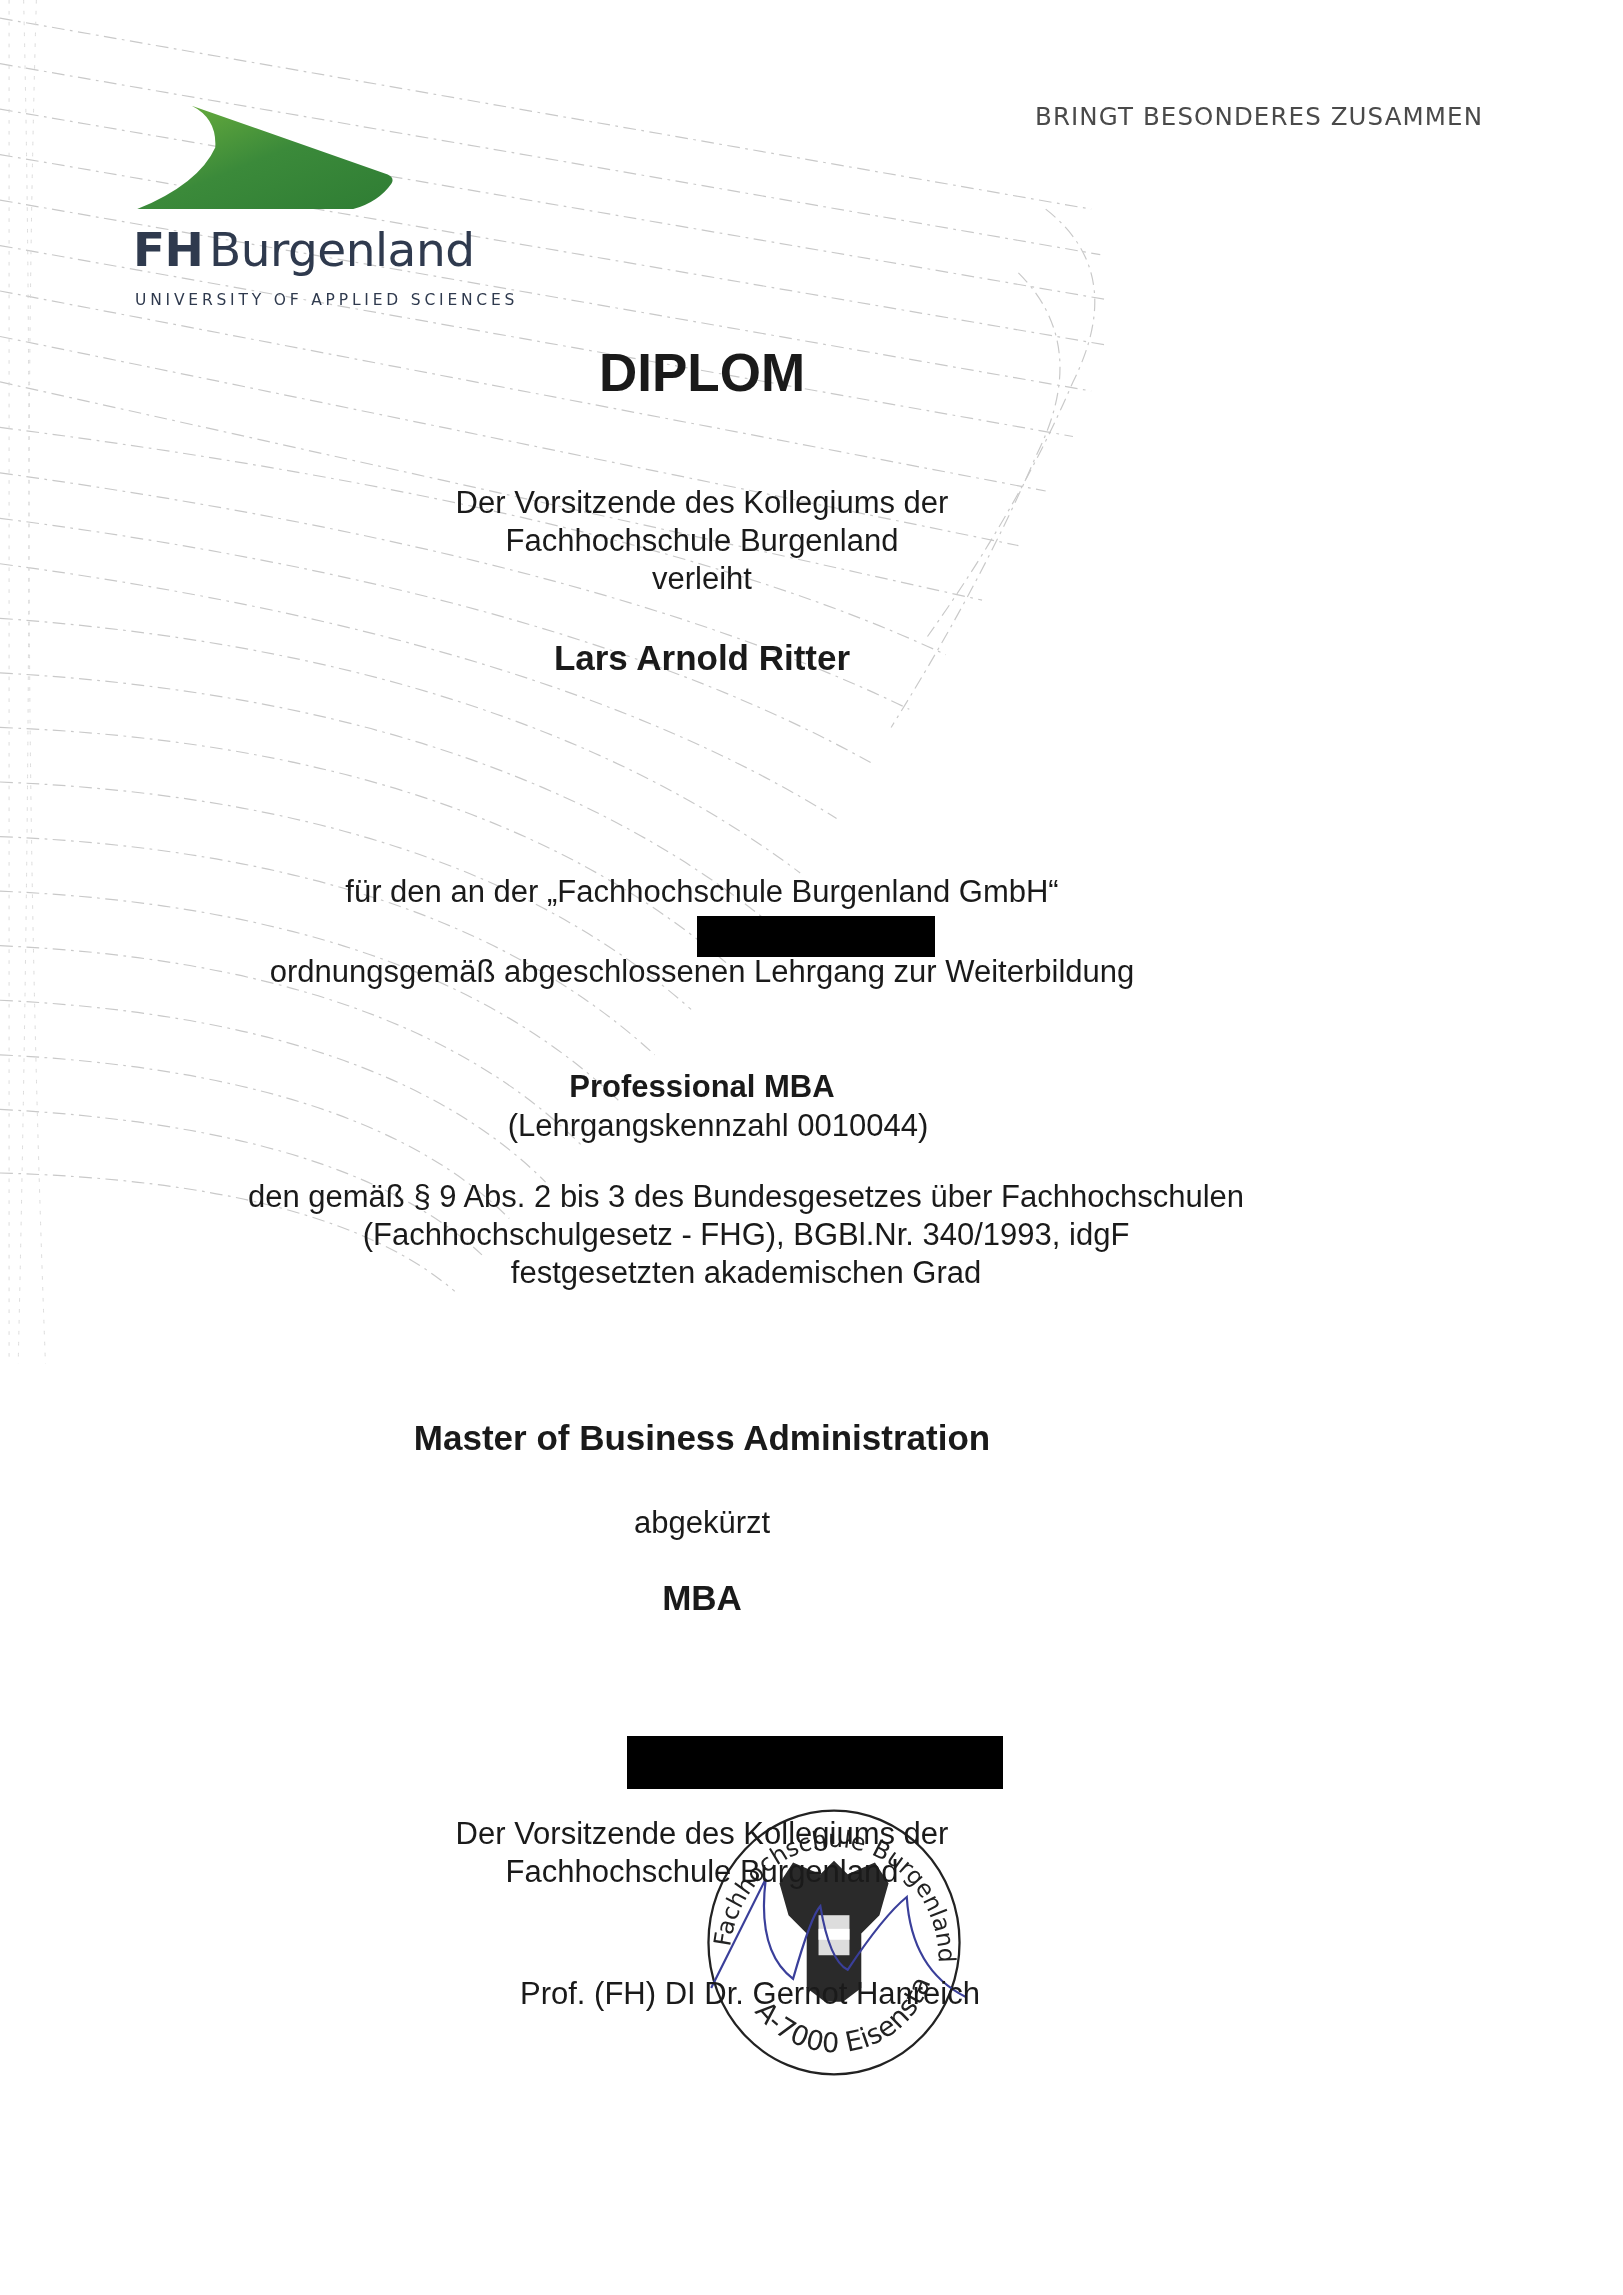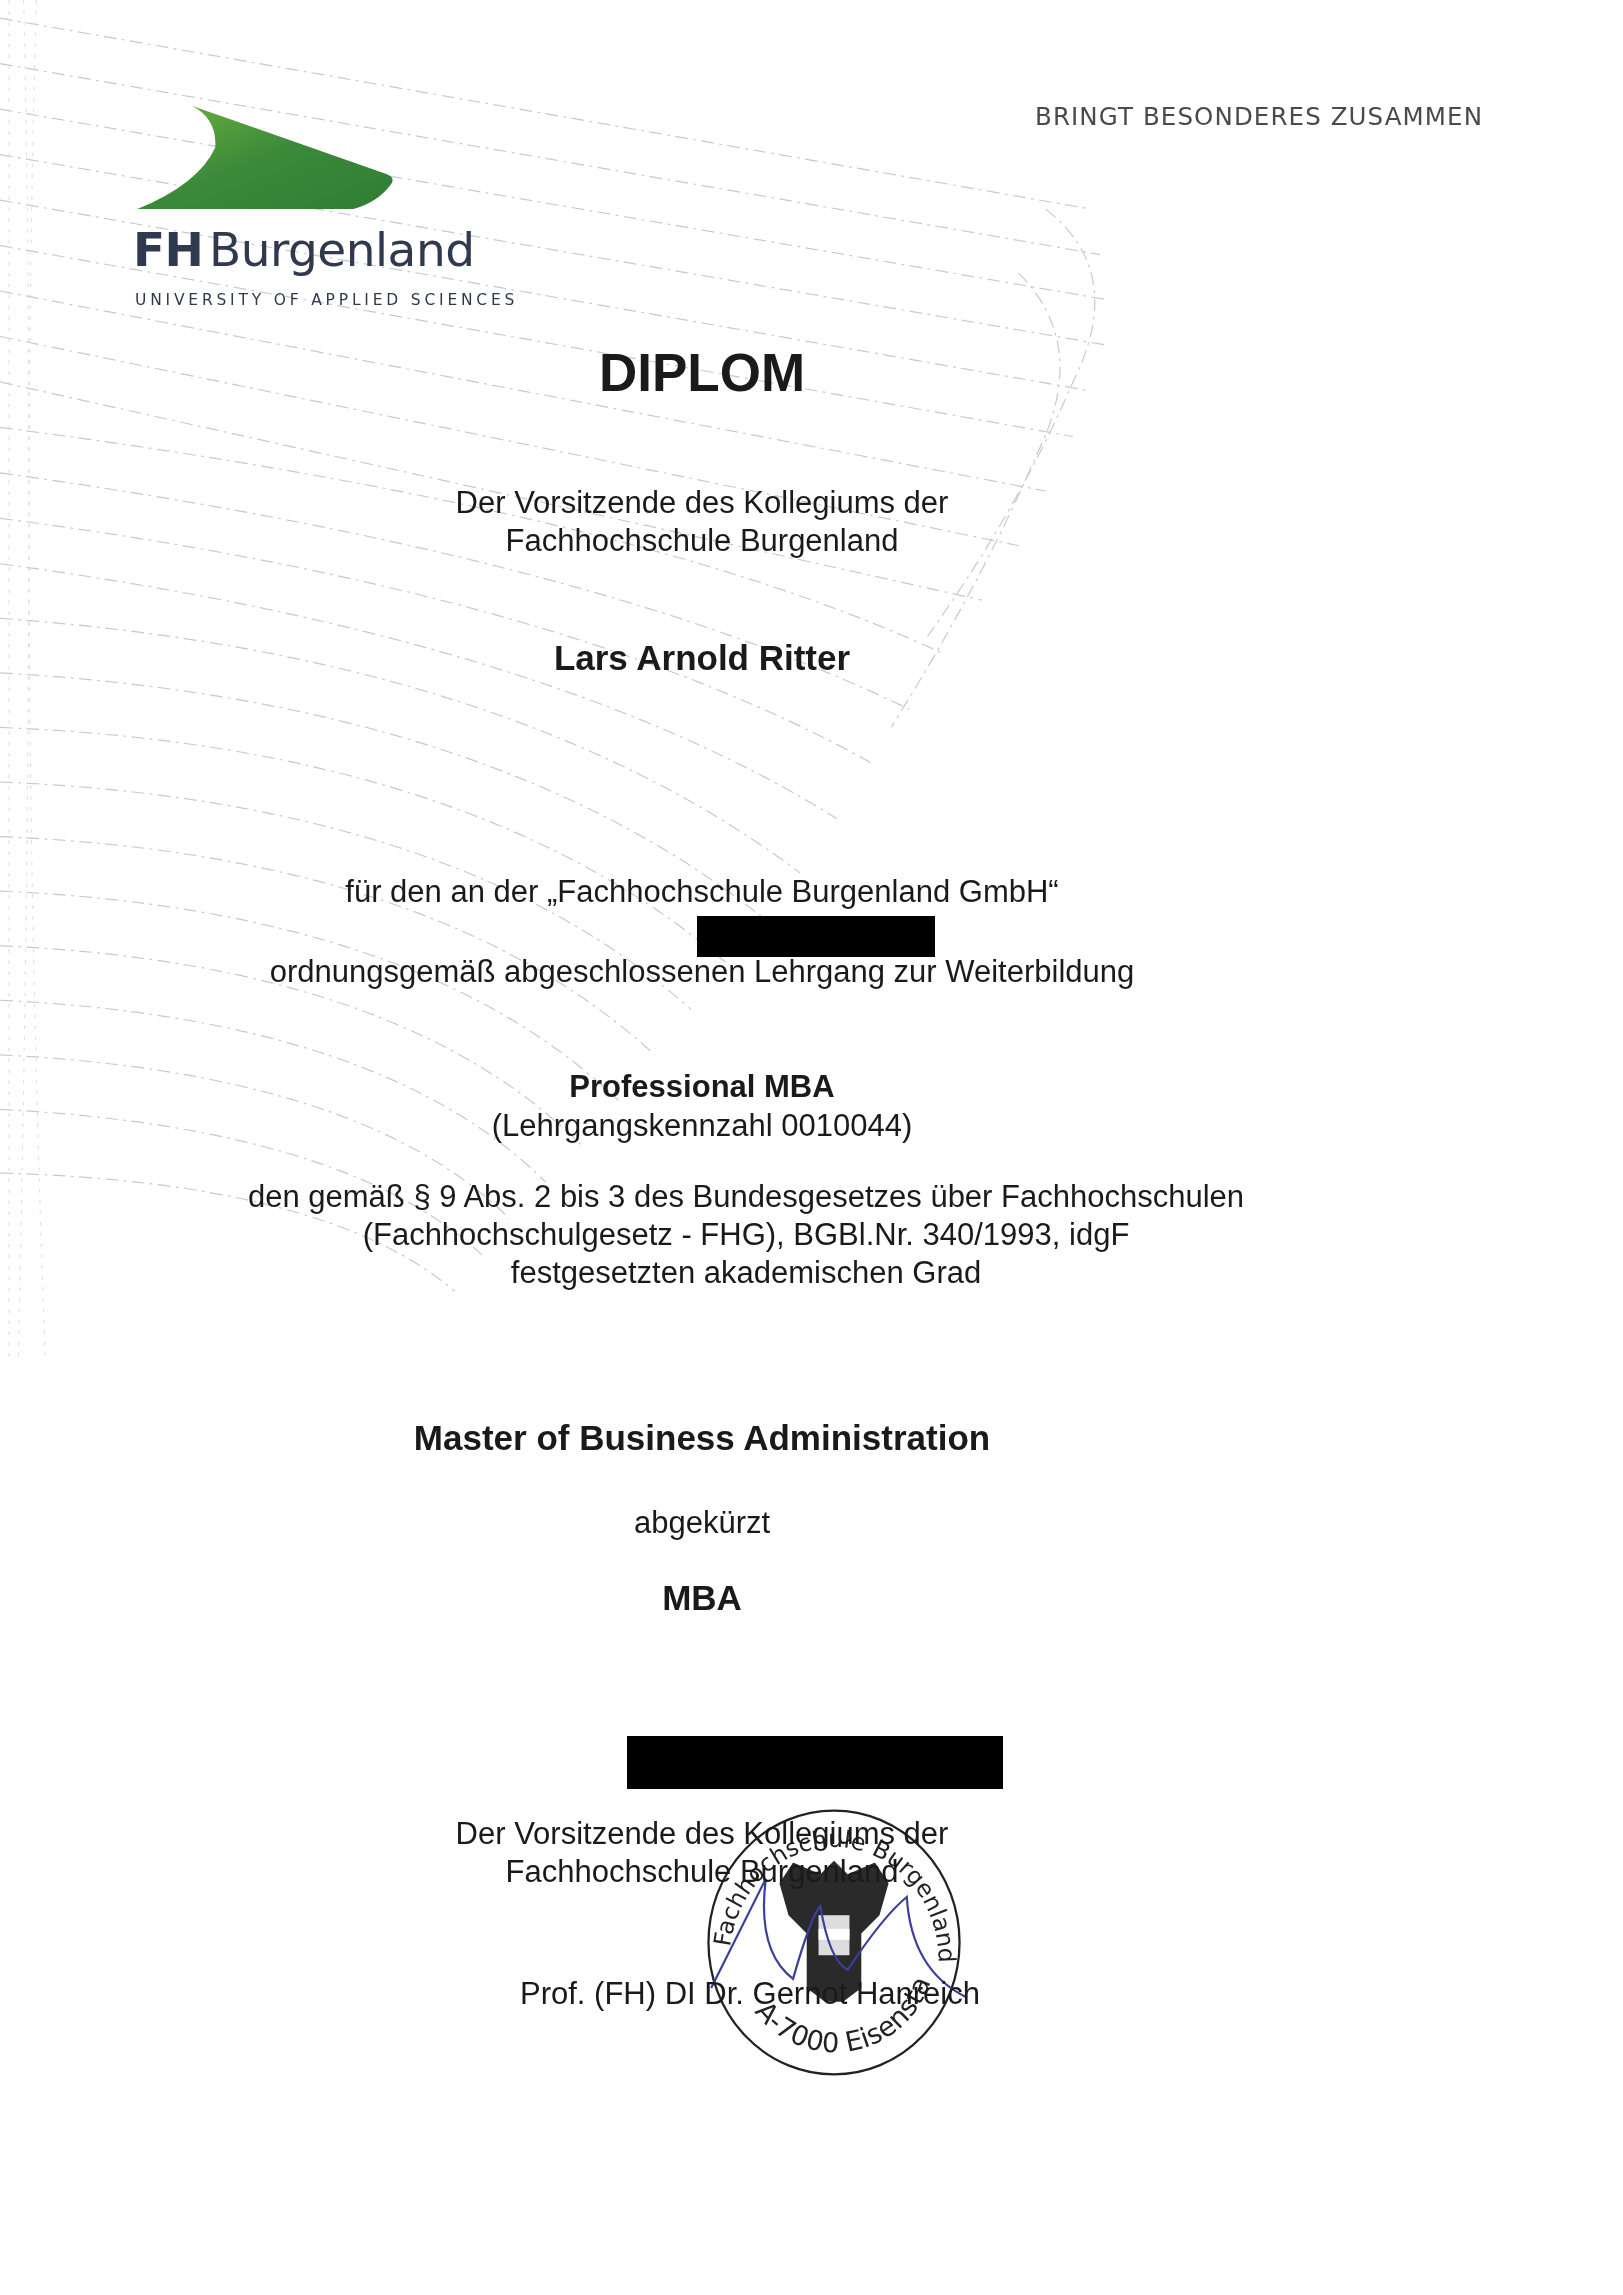"verleiht" div { html: none -> <div>verleiht</div> }
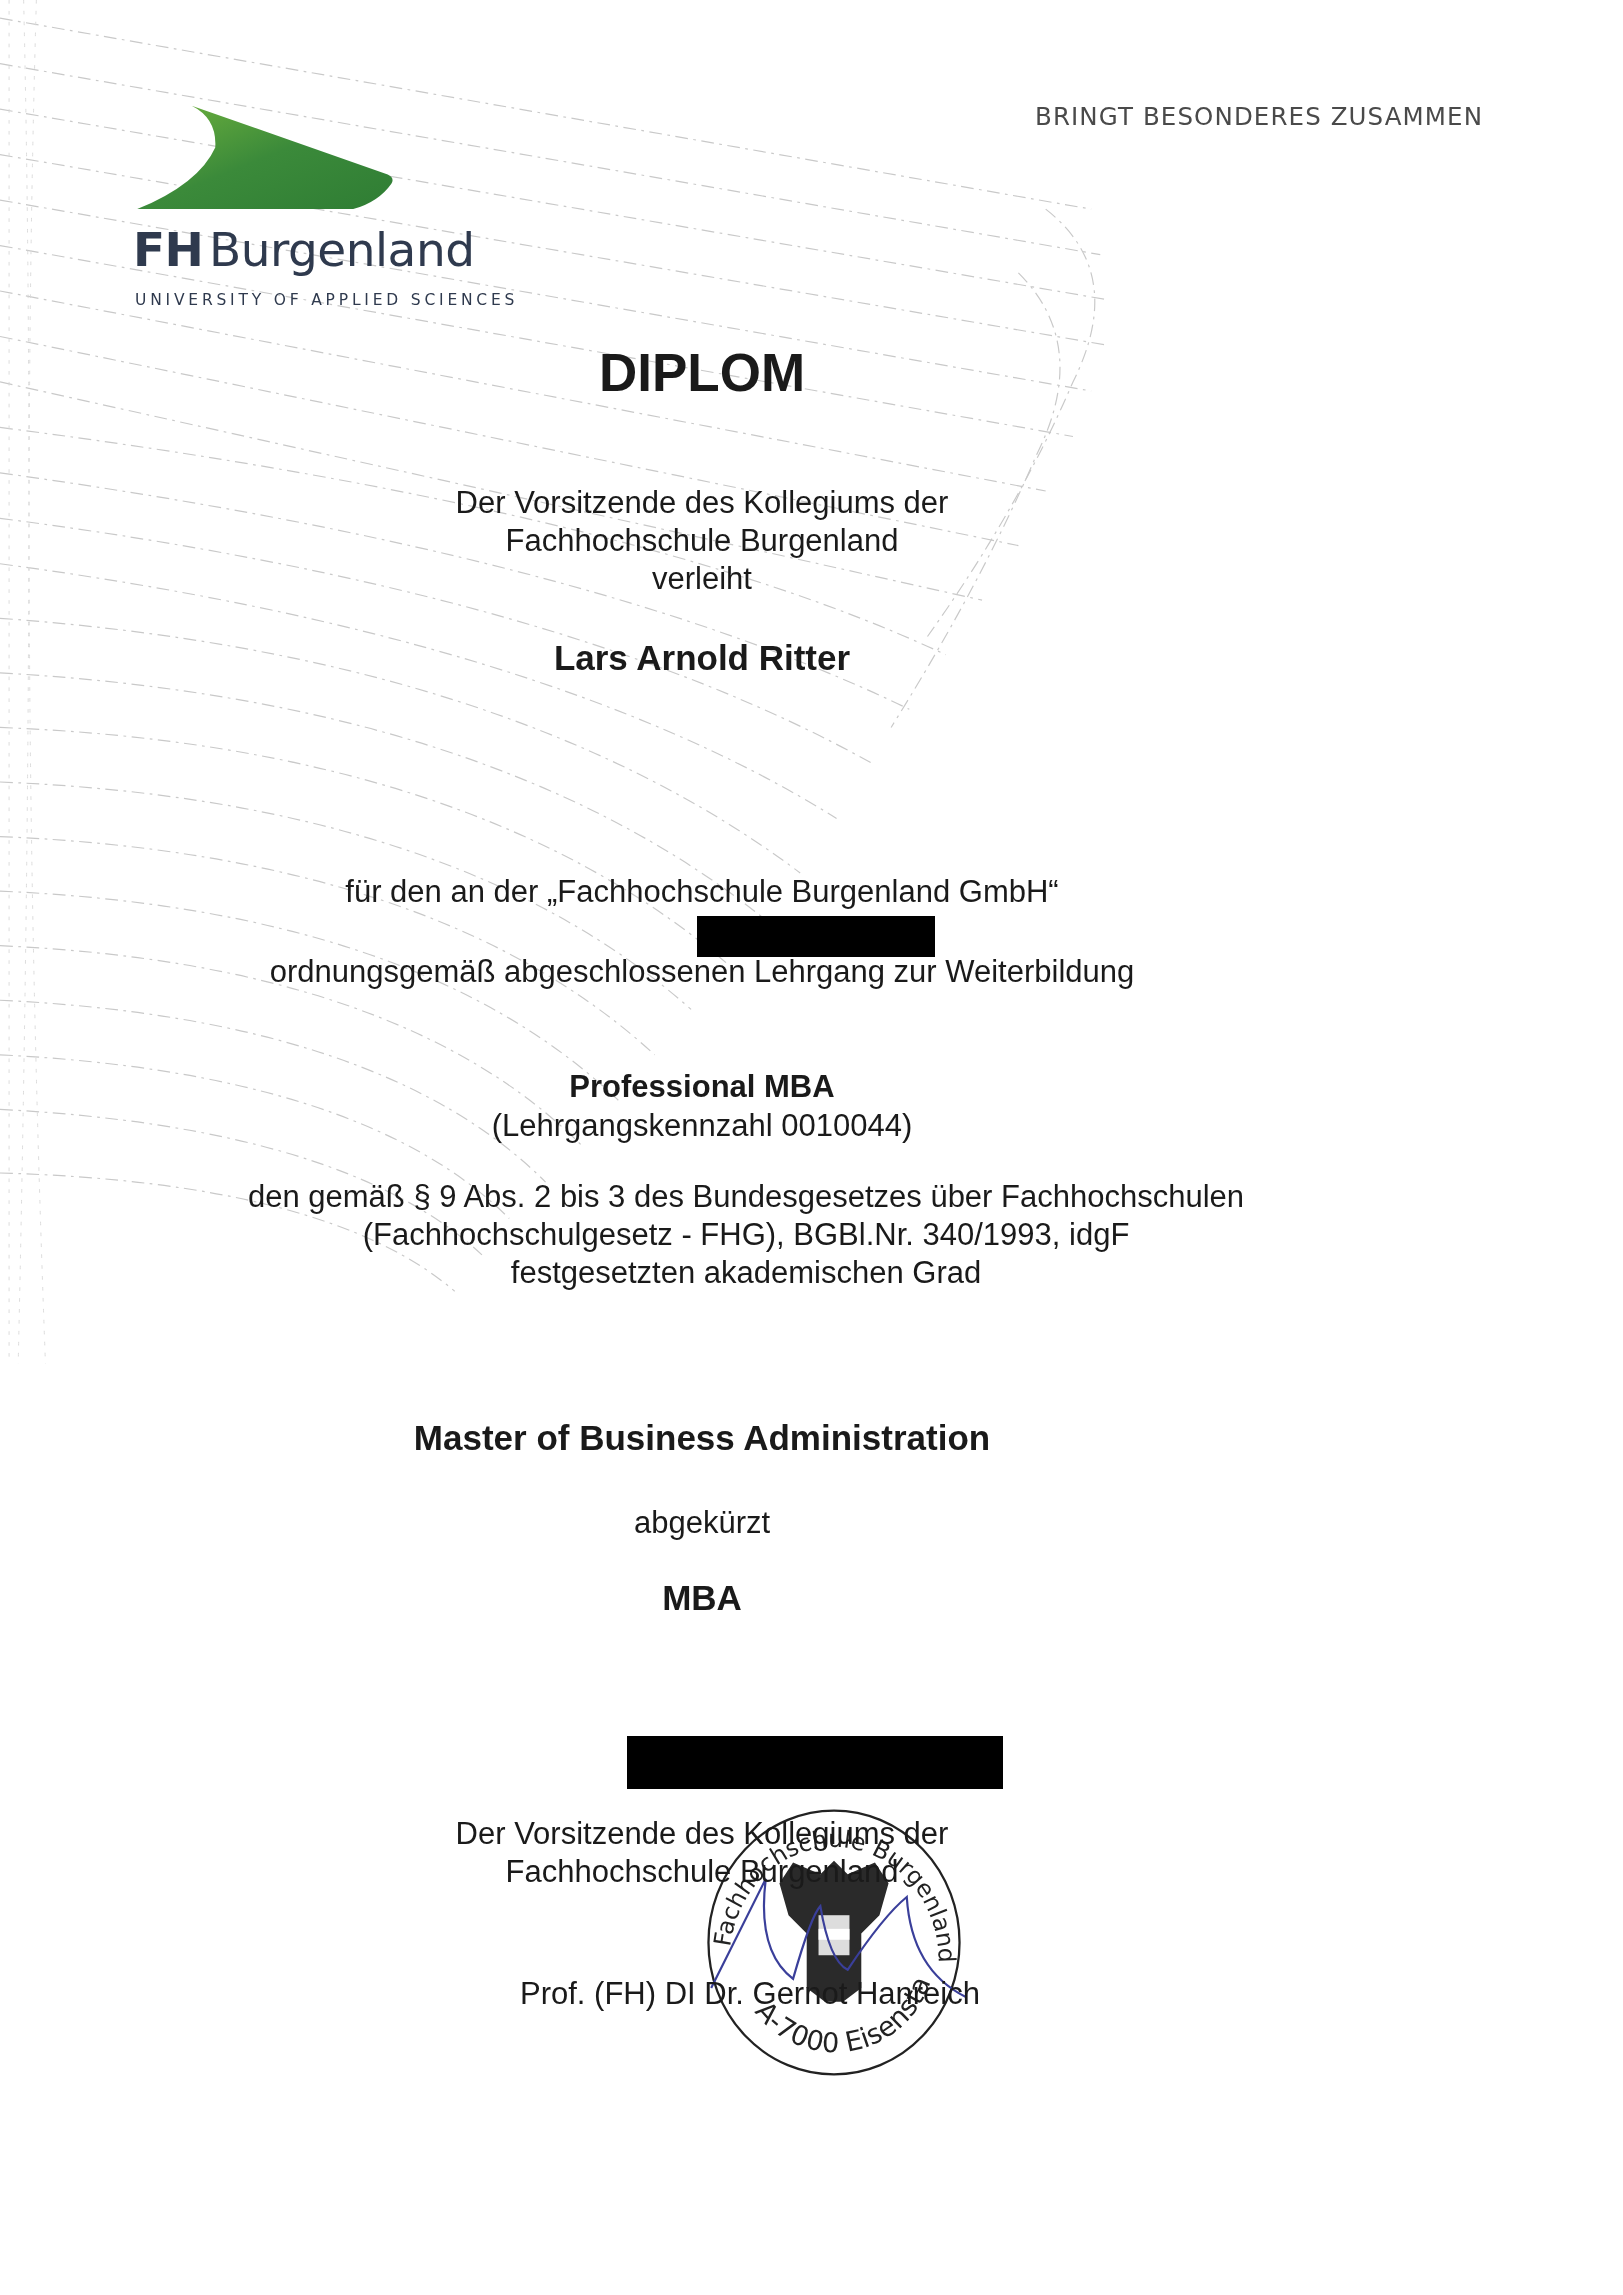"(Lehrgangskennzahl 0010044)" div.center { margin-left: none -> 16px }
